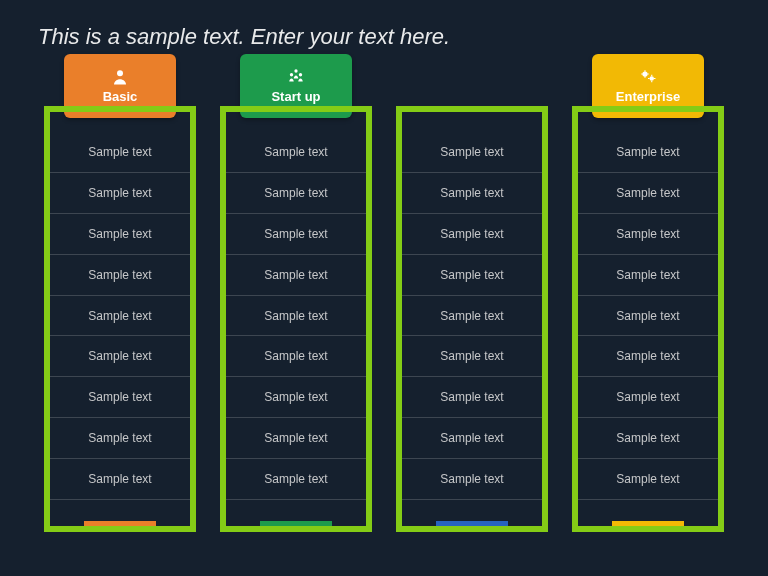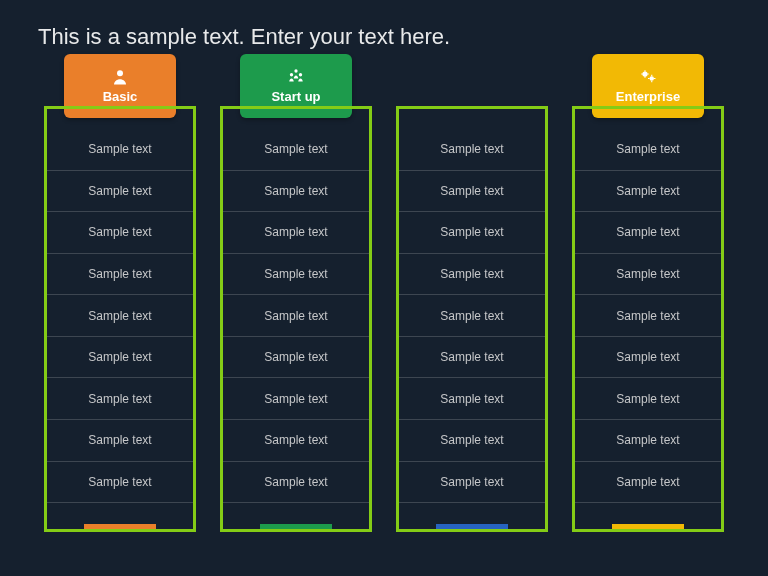"This is a sample text." .title { font-style: none -> italic }
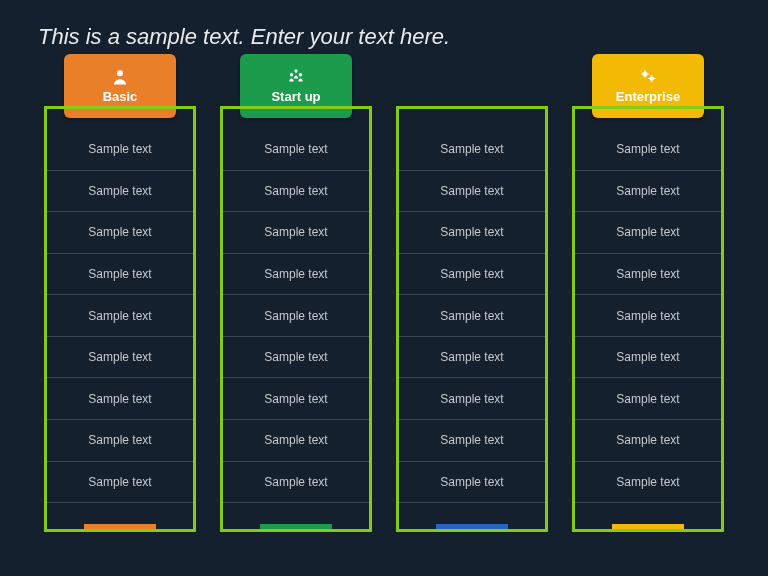"Sample text" .box { border: 3px solid #84cc16 -> 6px solid #84cc16 }
